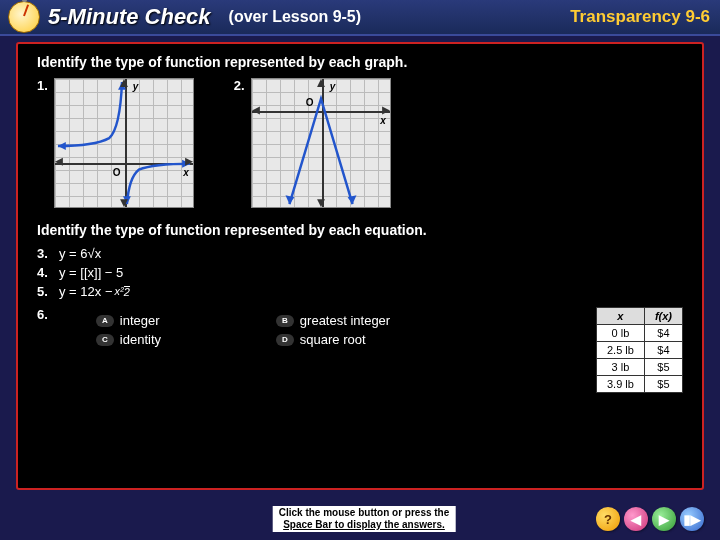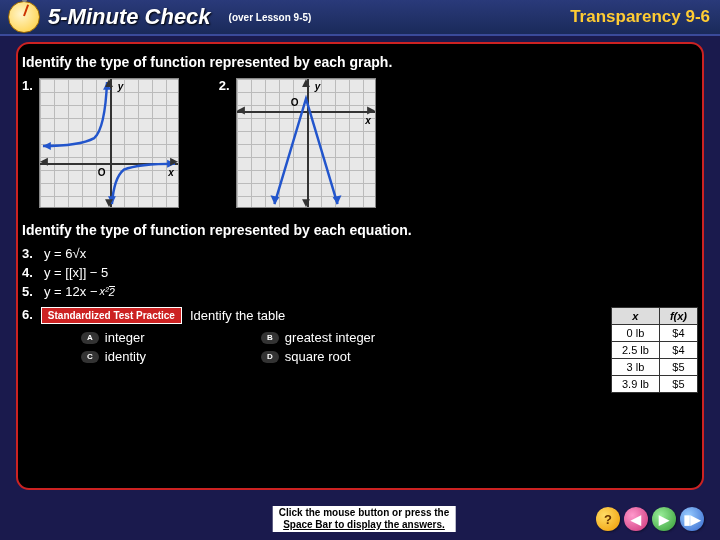"(over Lesson 9-5)" .lesson-ref { font-size: 10px -> 16px }
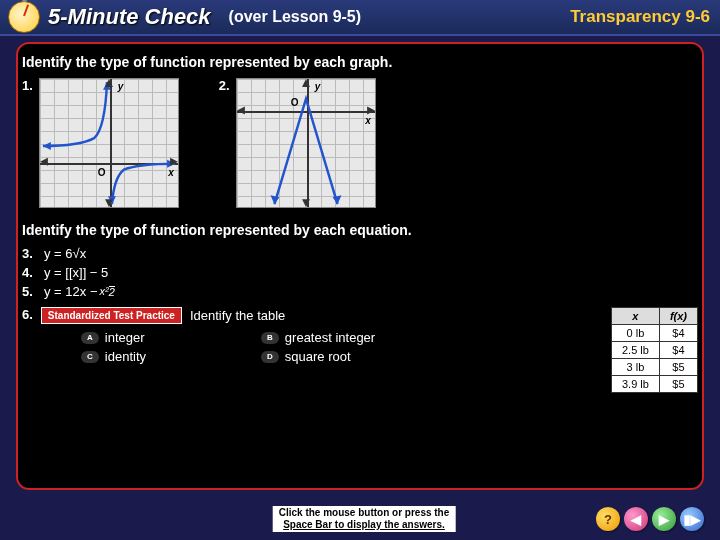"Identify the type of function" .content { border-radius: 13px -> 3px; padding: 10px 4px -> 10px 19px }
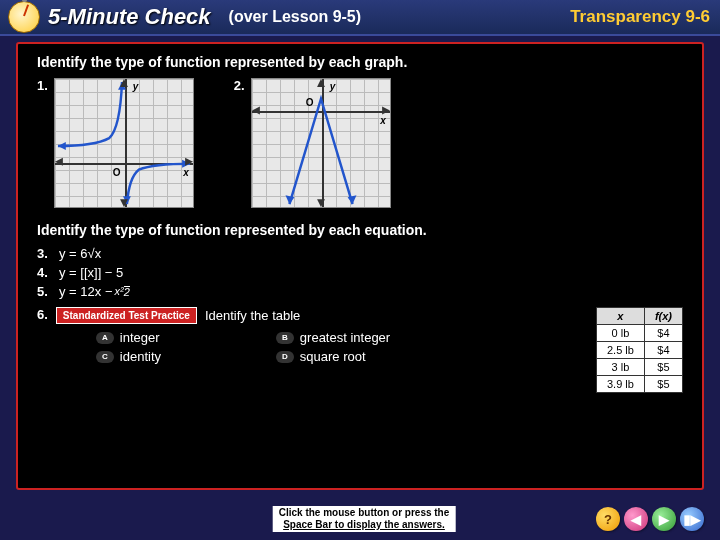"Standardized Test Practice" div { html: <div> <span>Standardized Test Practice</span> <span>Identify the table</span> </div> -> none }
